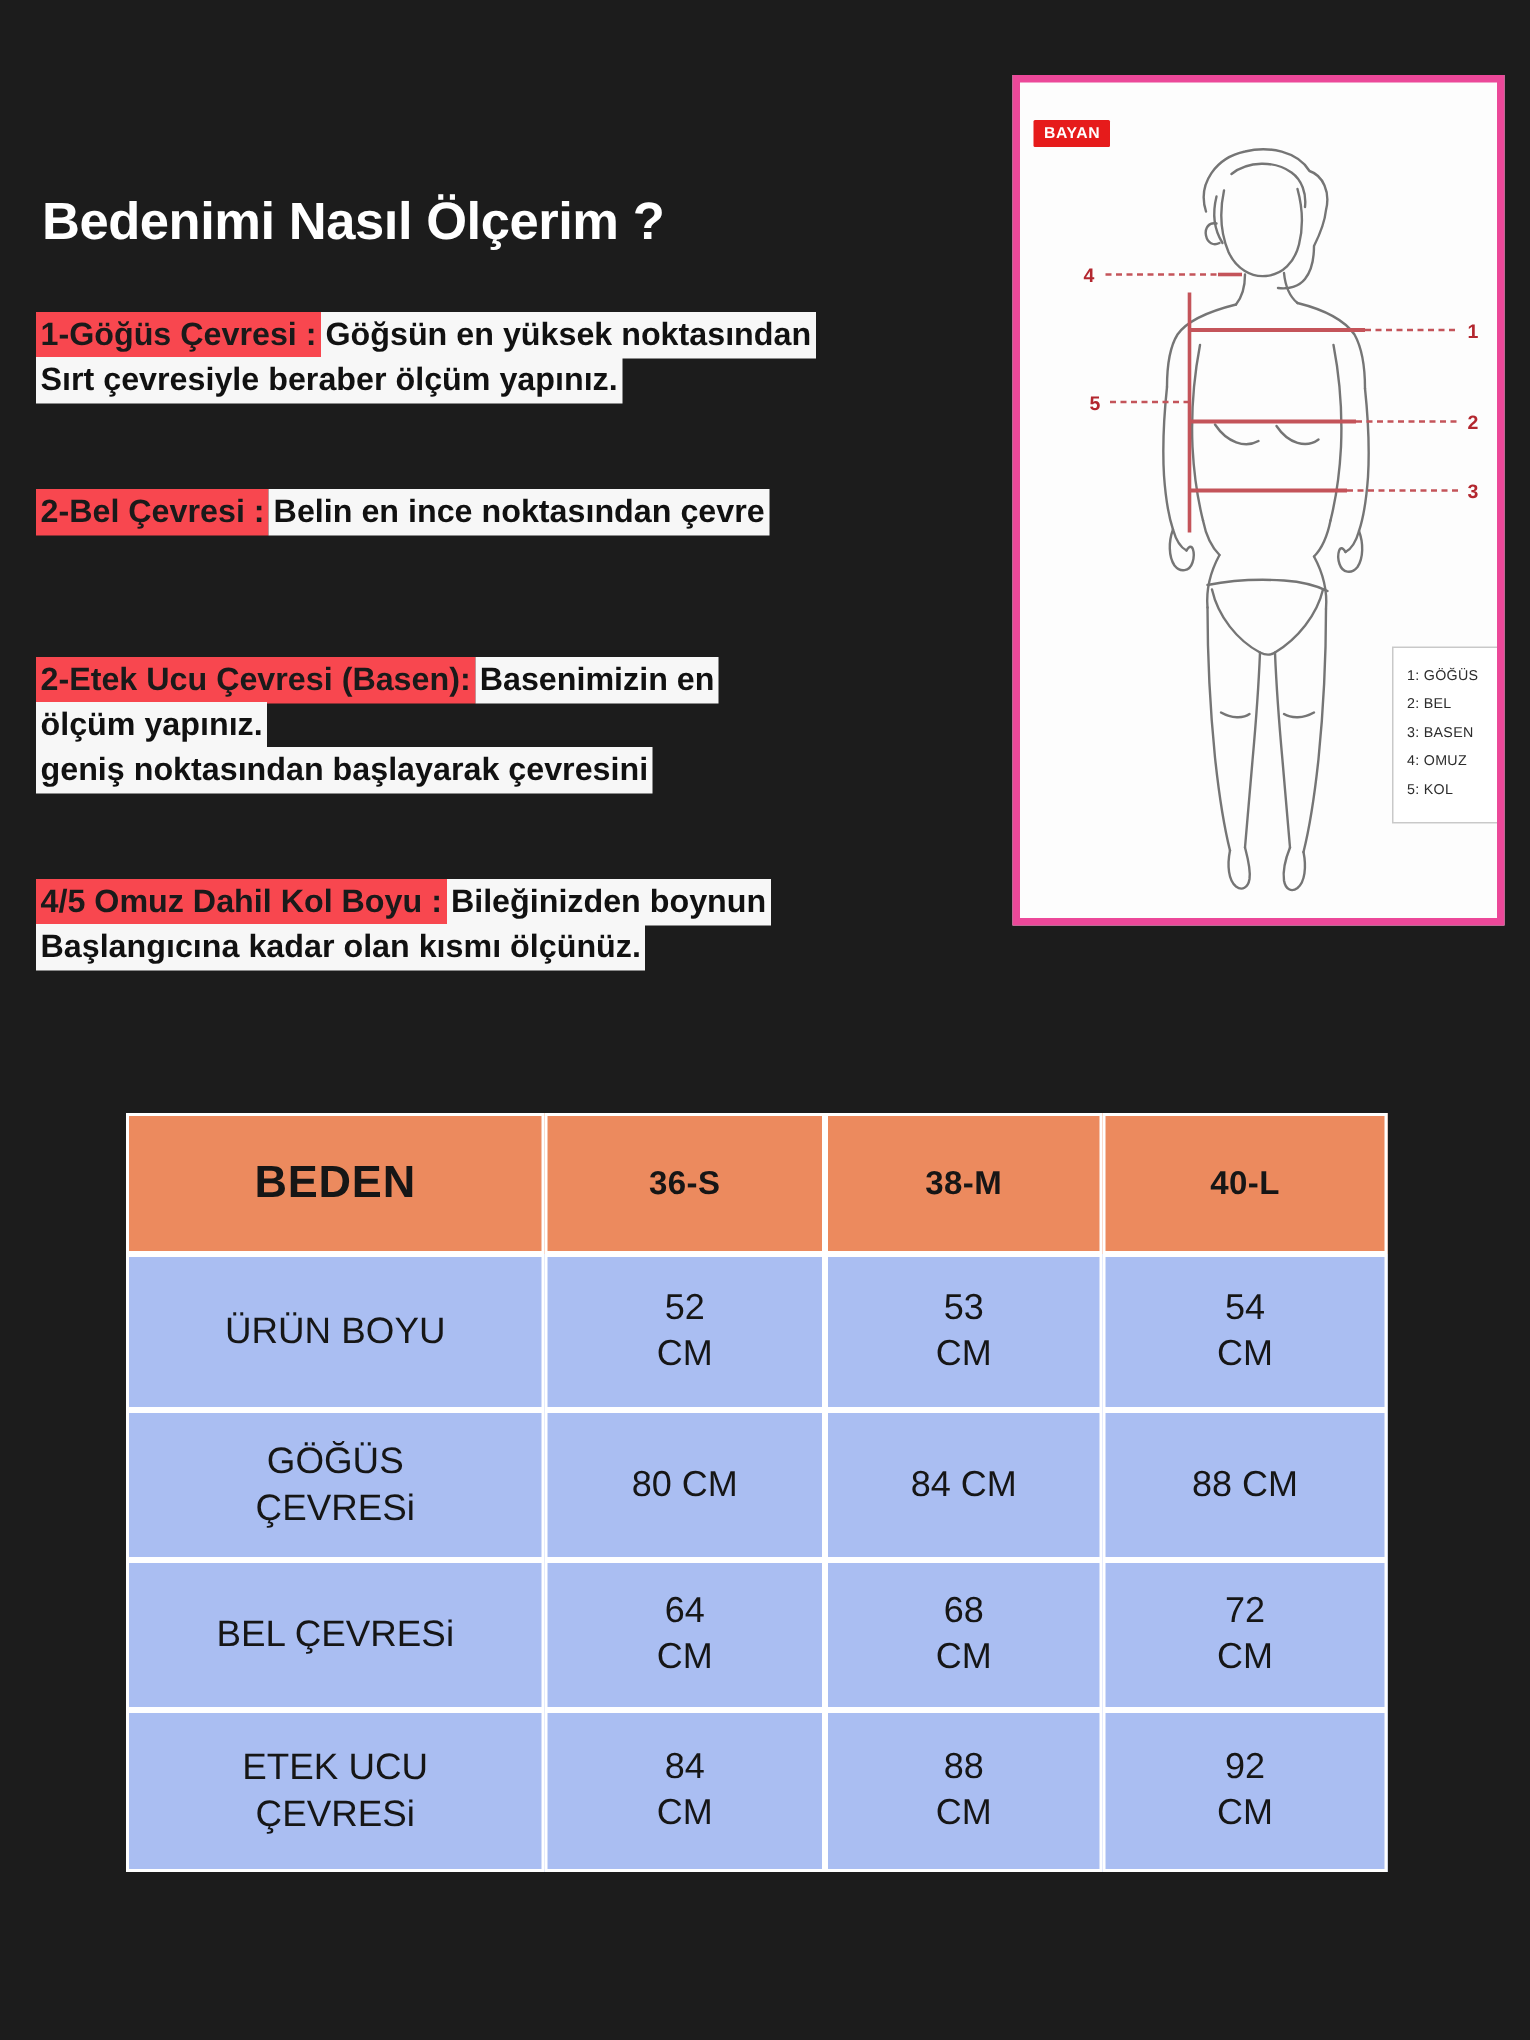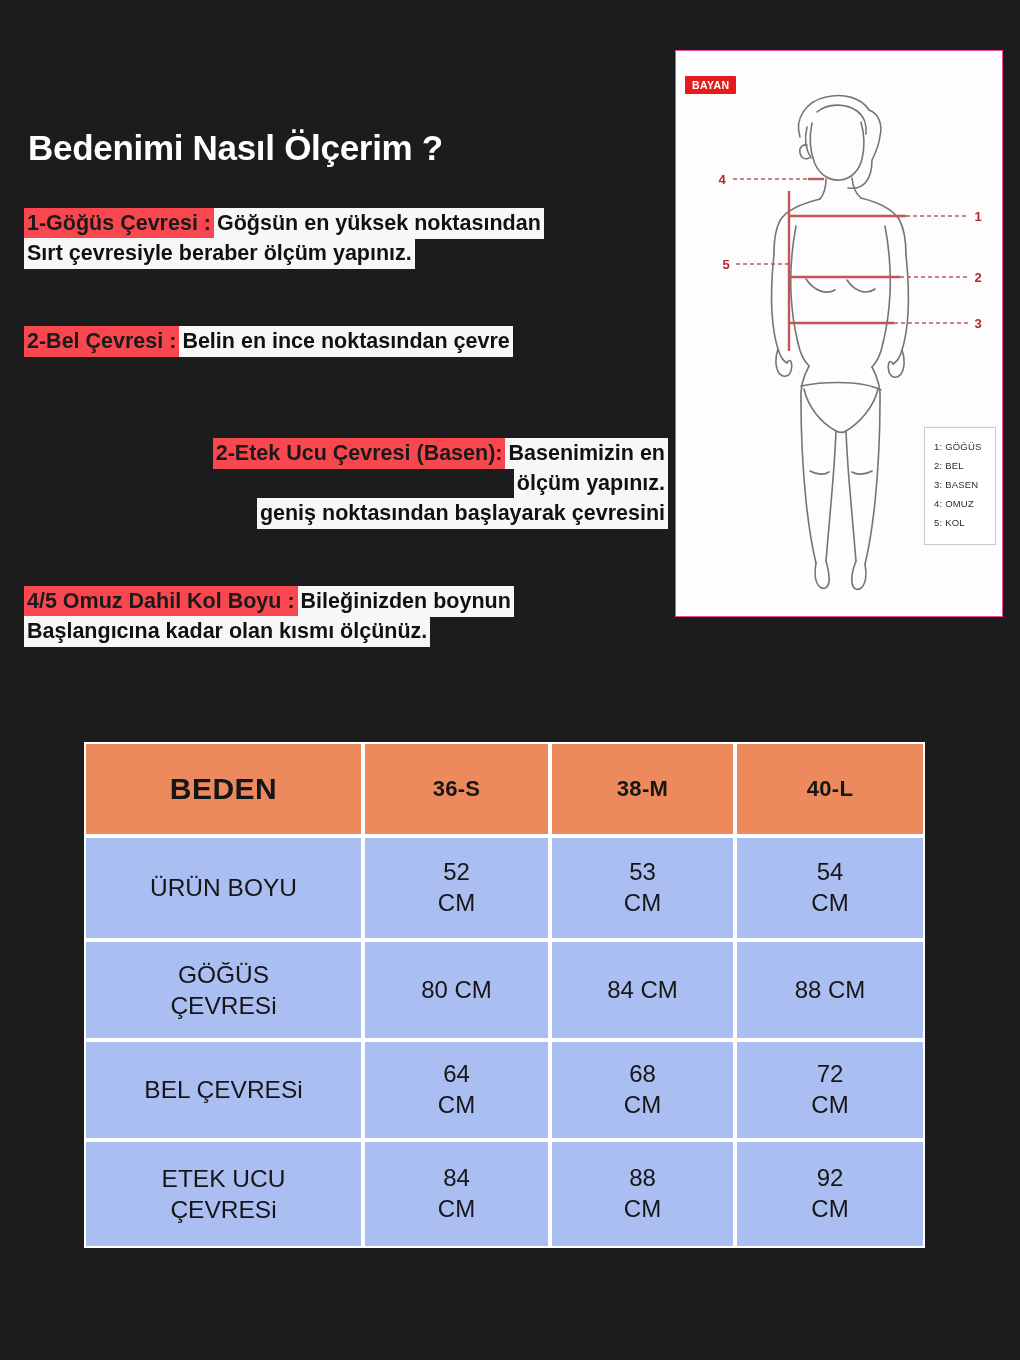"BAYAN" #diagram-panel { border: 1px solid #ec4899 -> 5px solid #ec4899 }
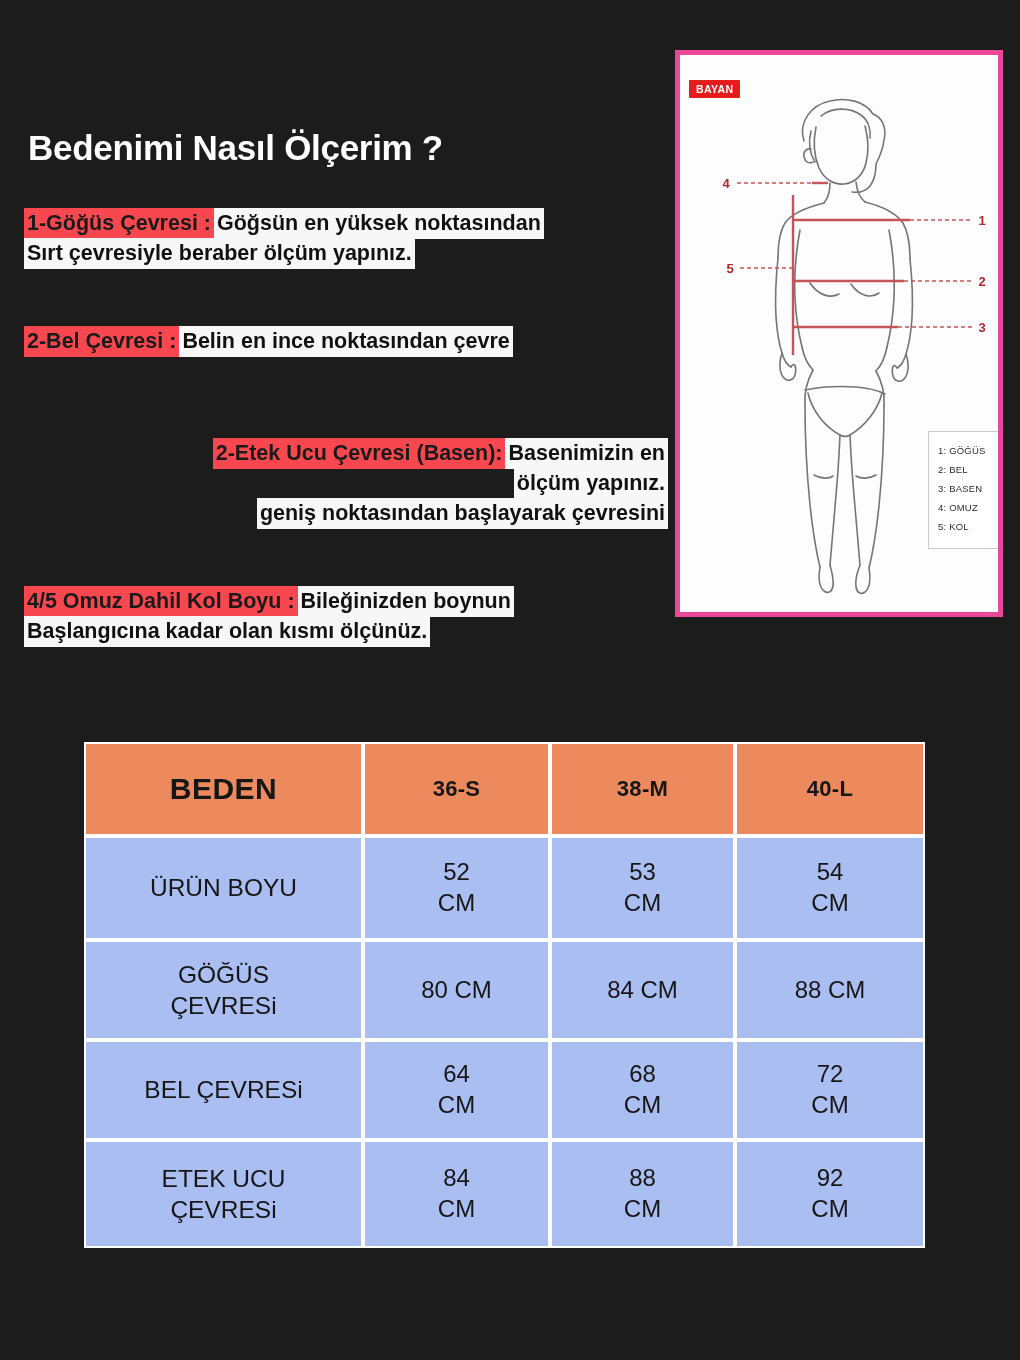"2-Etek Ucu Çevresi (Basen): Basenimizin" div.instr-block { text-align: right -> none }
